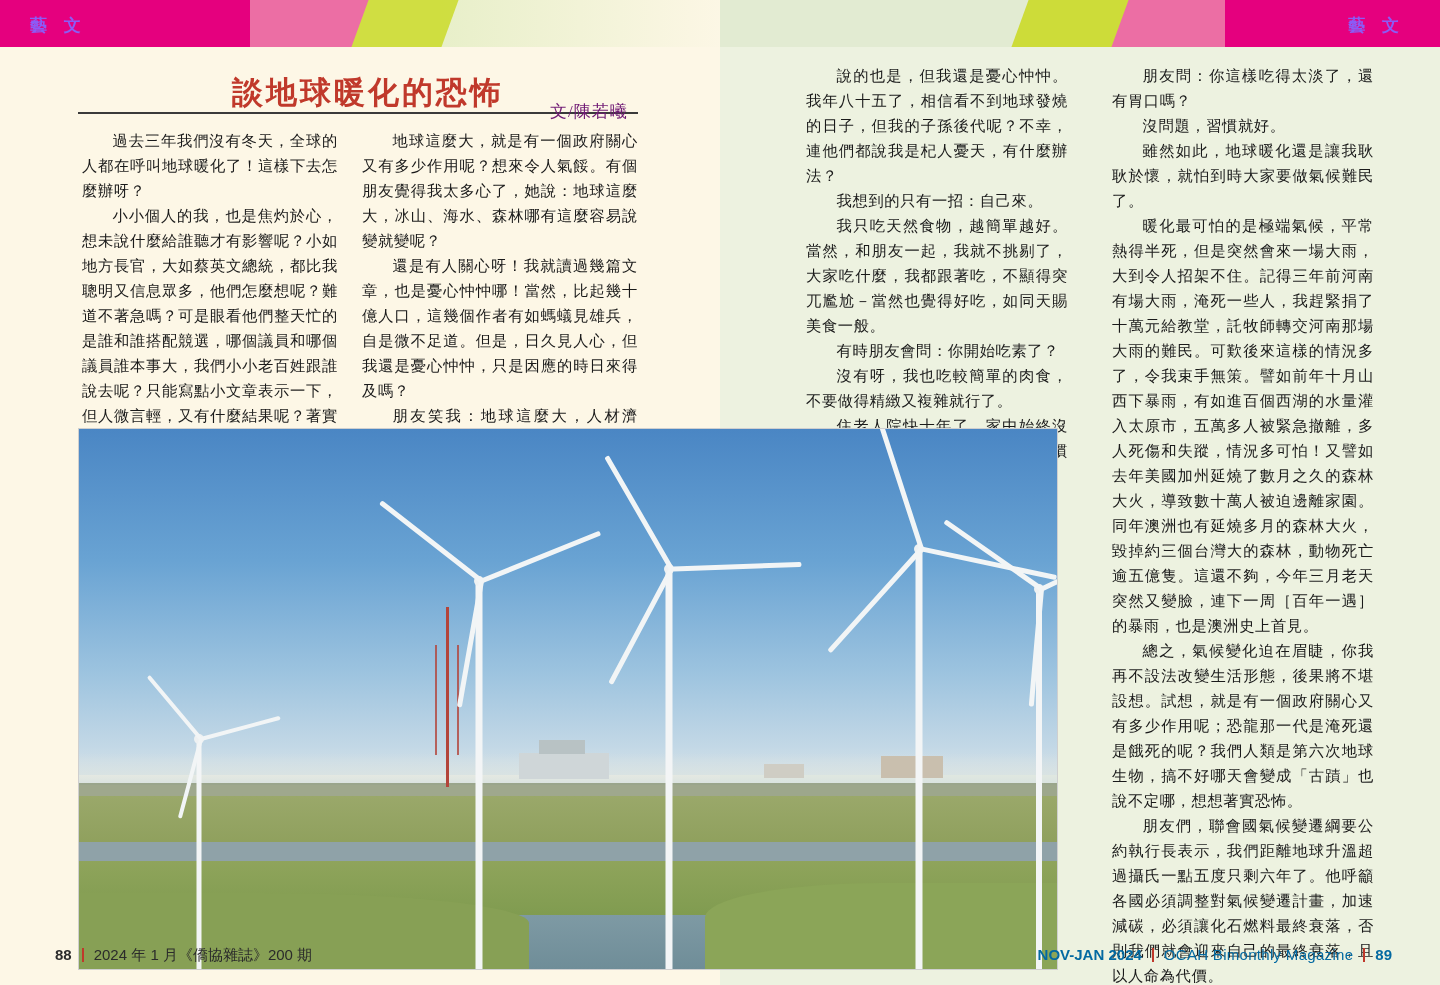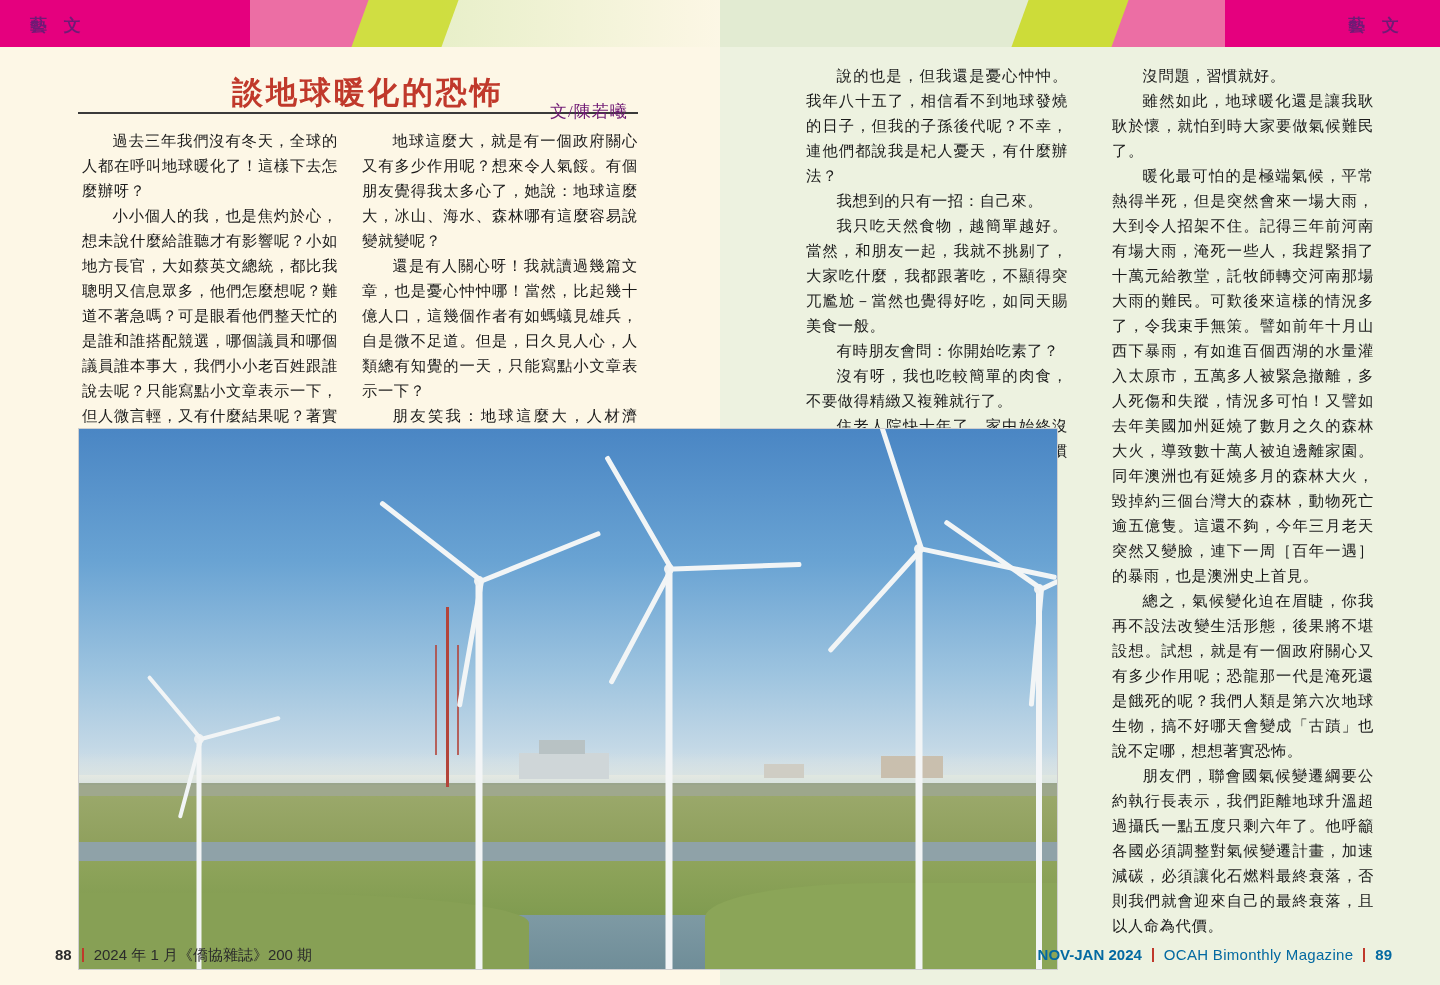"藝 文" .banner-label { color: #701a75 -> #8b5cf6 }
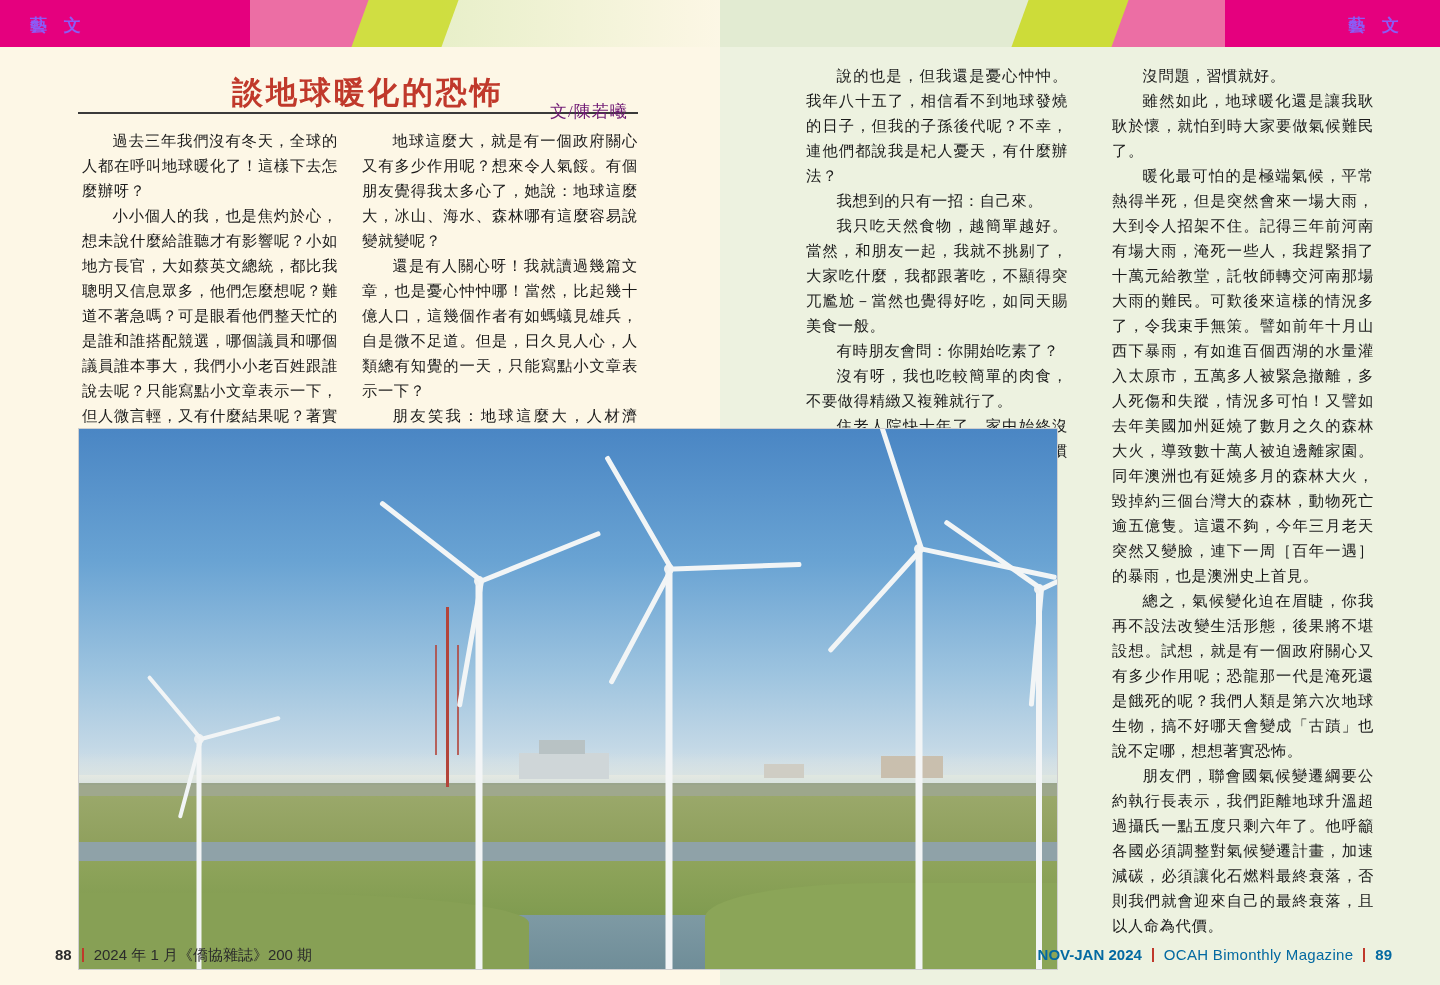"朋友問：你這樣吃得太淡了，還有胃口嗎？" p { html: none -> <p>朋友問：你這樣吃得太淡了，還有胃口嗎？</p> }
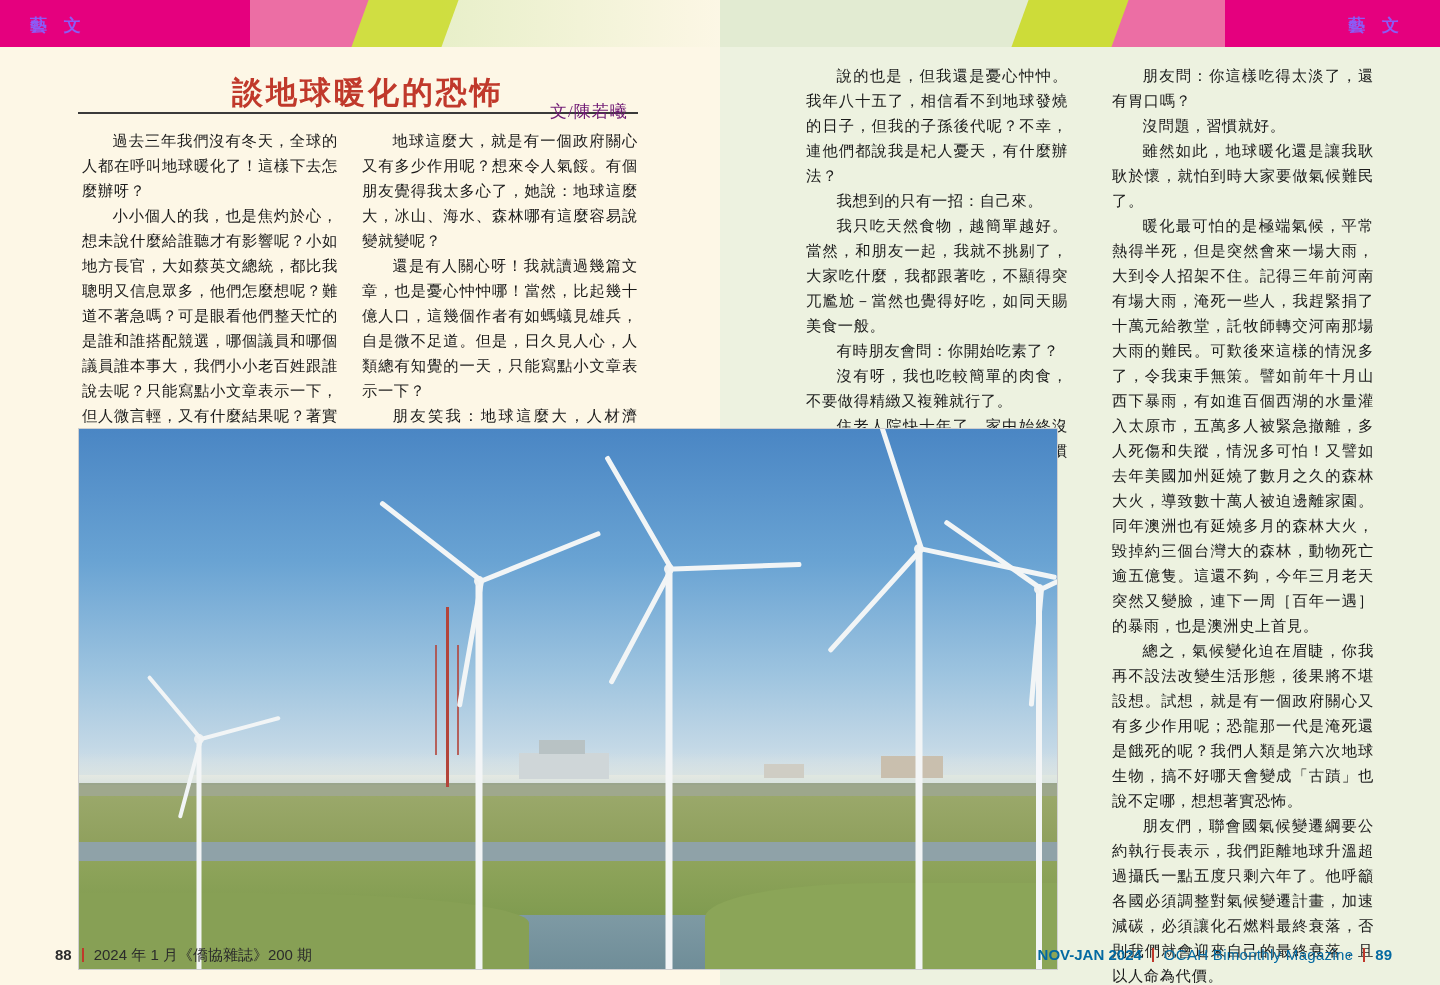"還是有人關心呀！我就讀過幾篇文章，也是憂心忡忡哪！當然，比起幾十億人口，這幾個作" p { text: 人類總有知覺的一天，只能寫點小文章表示一下 -> 但我還是憂心忡忡，只是因應的時日來得及嗎 }
